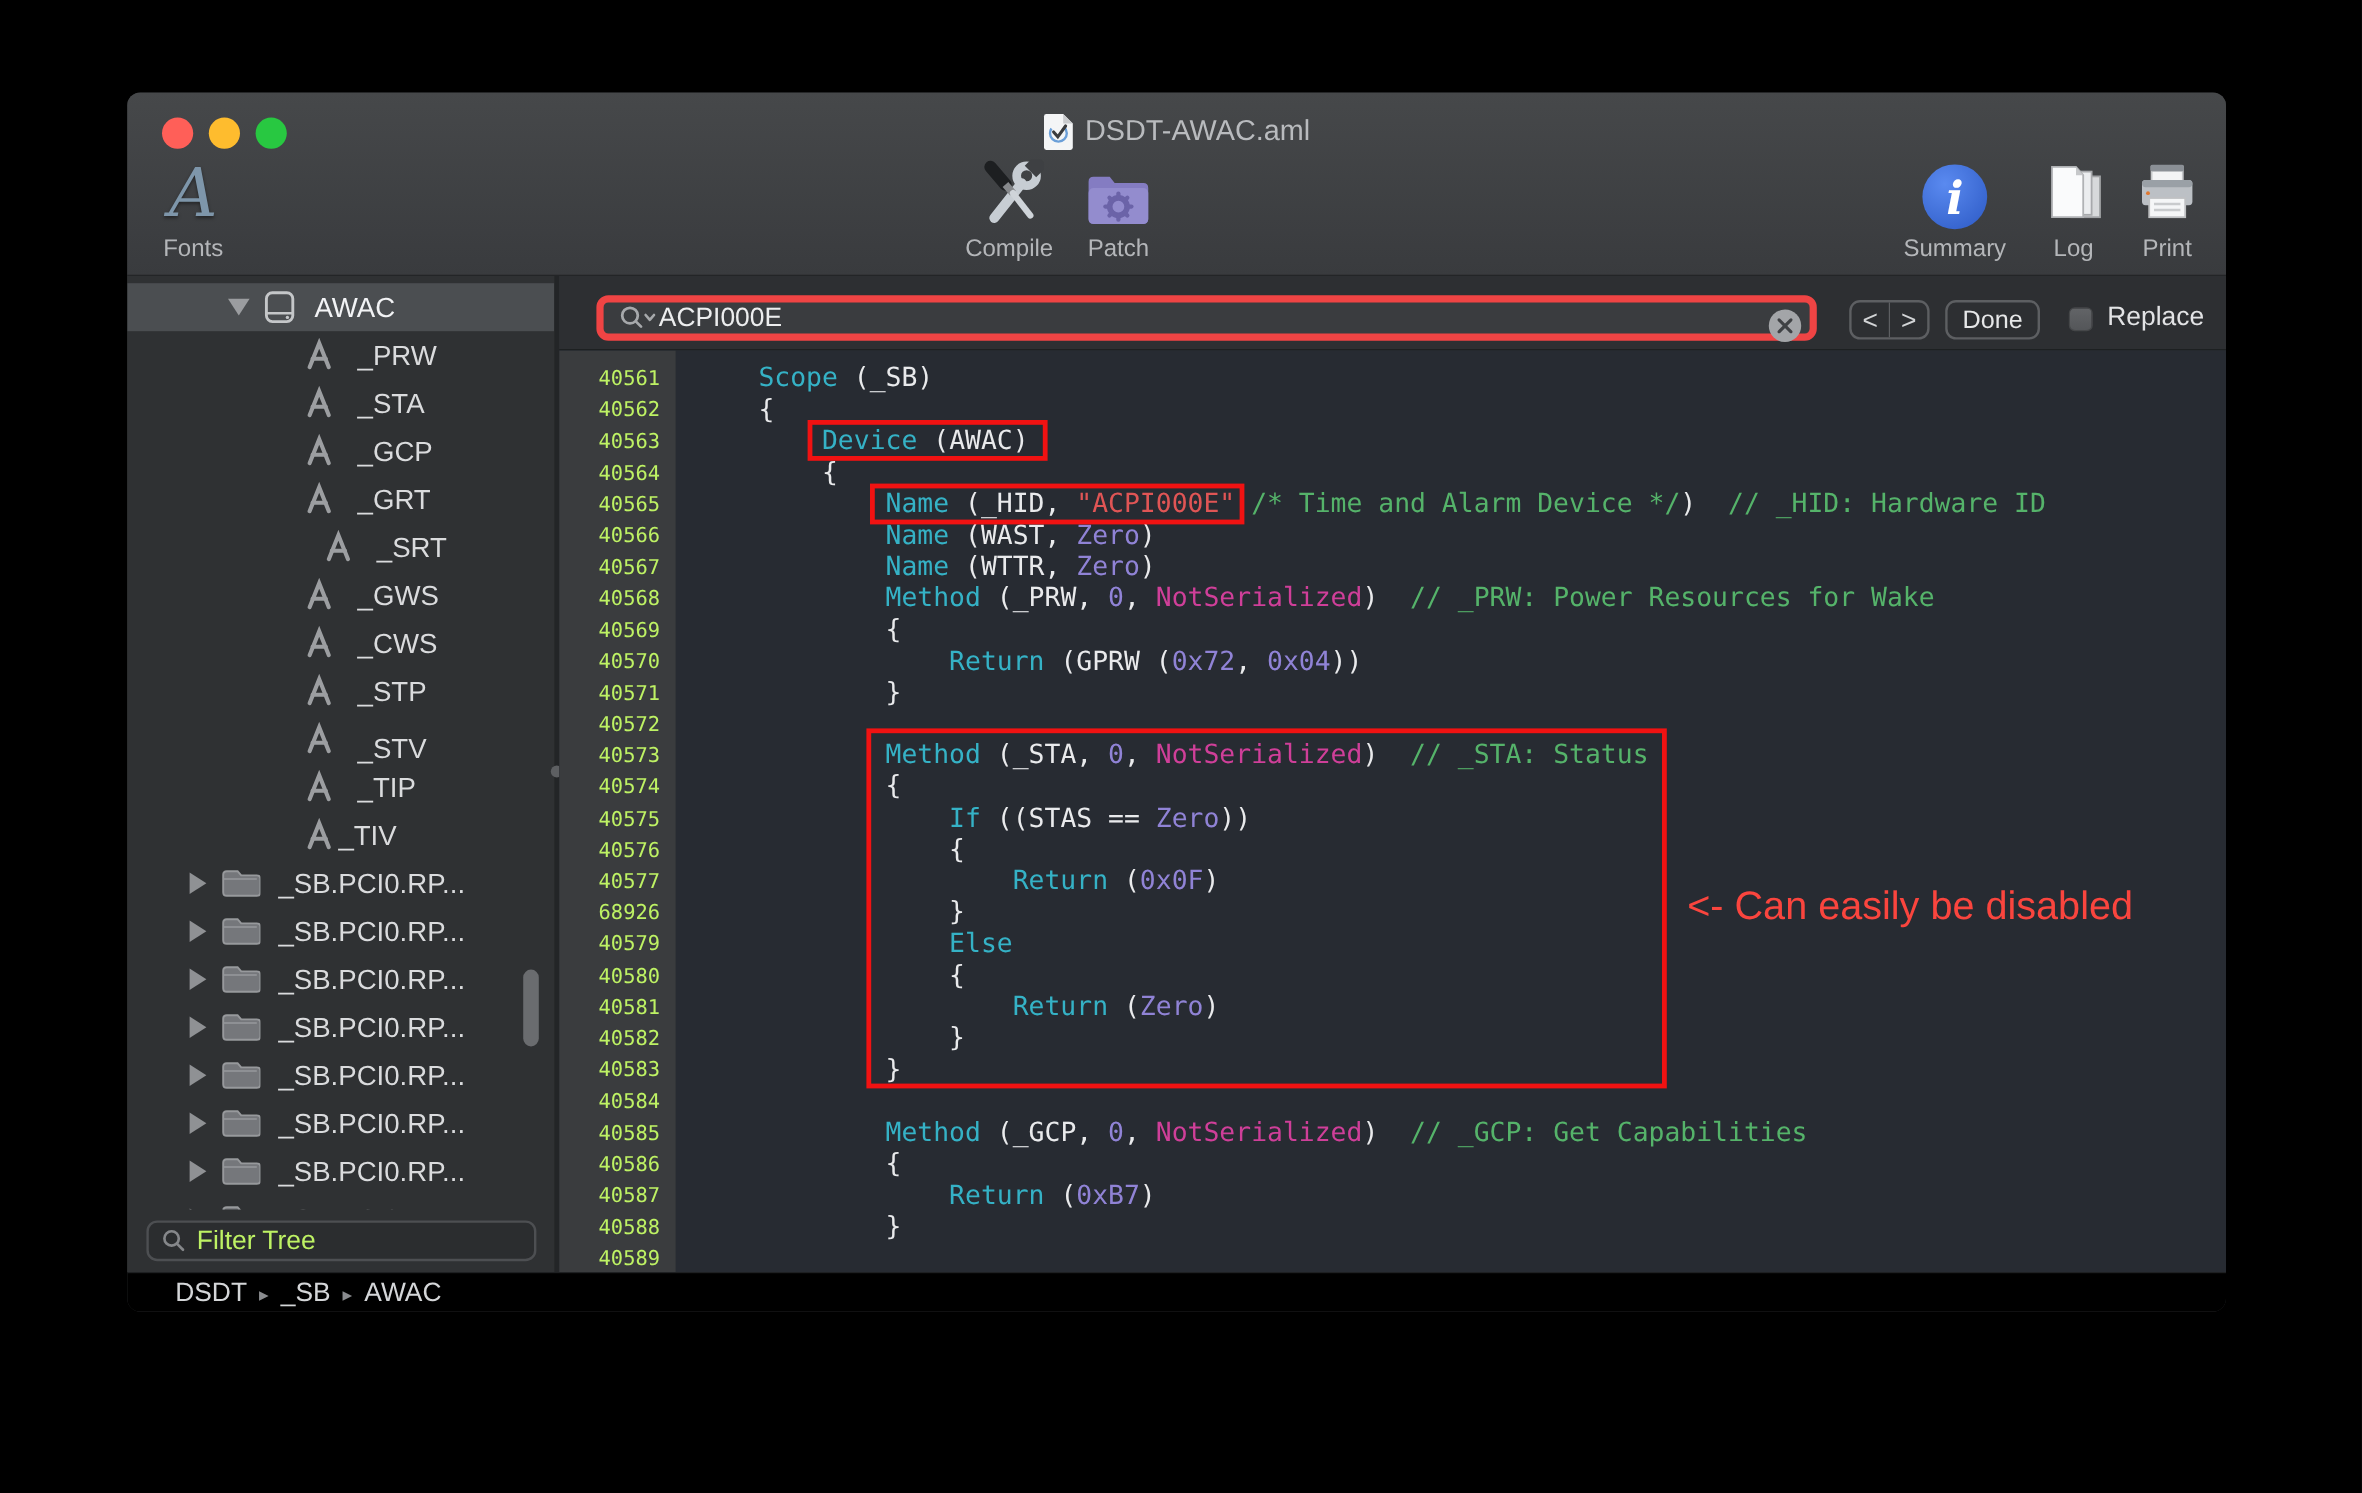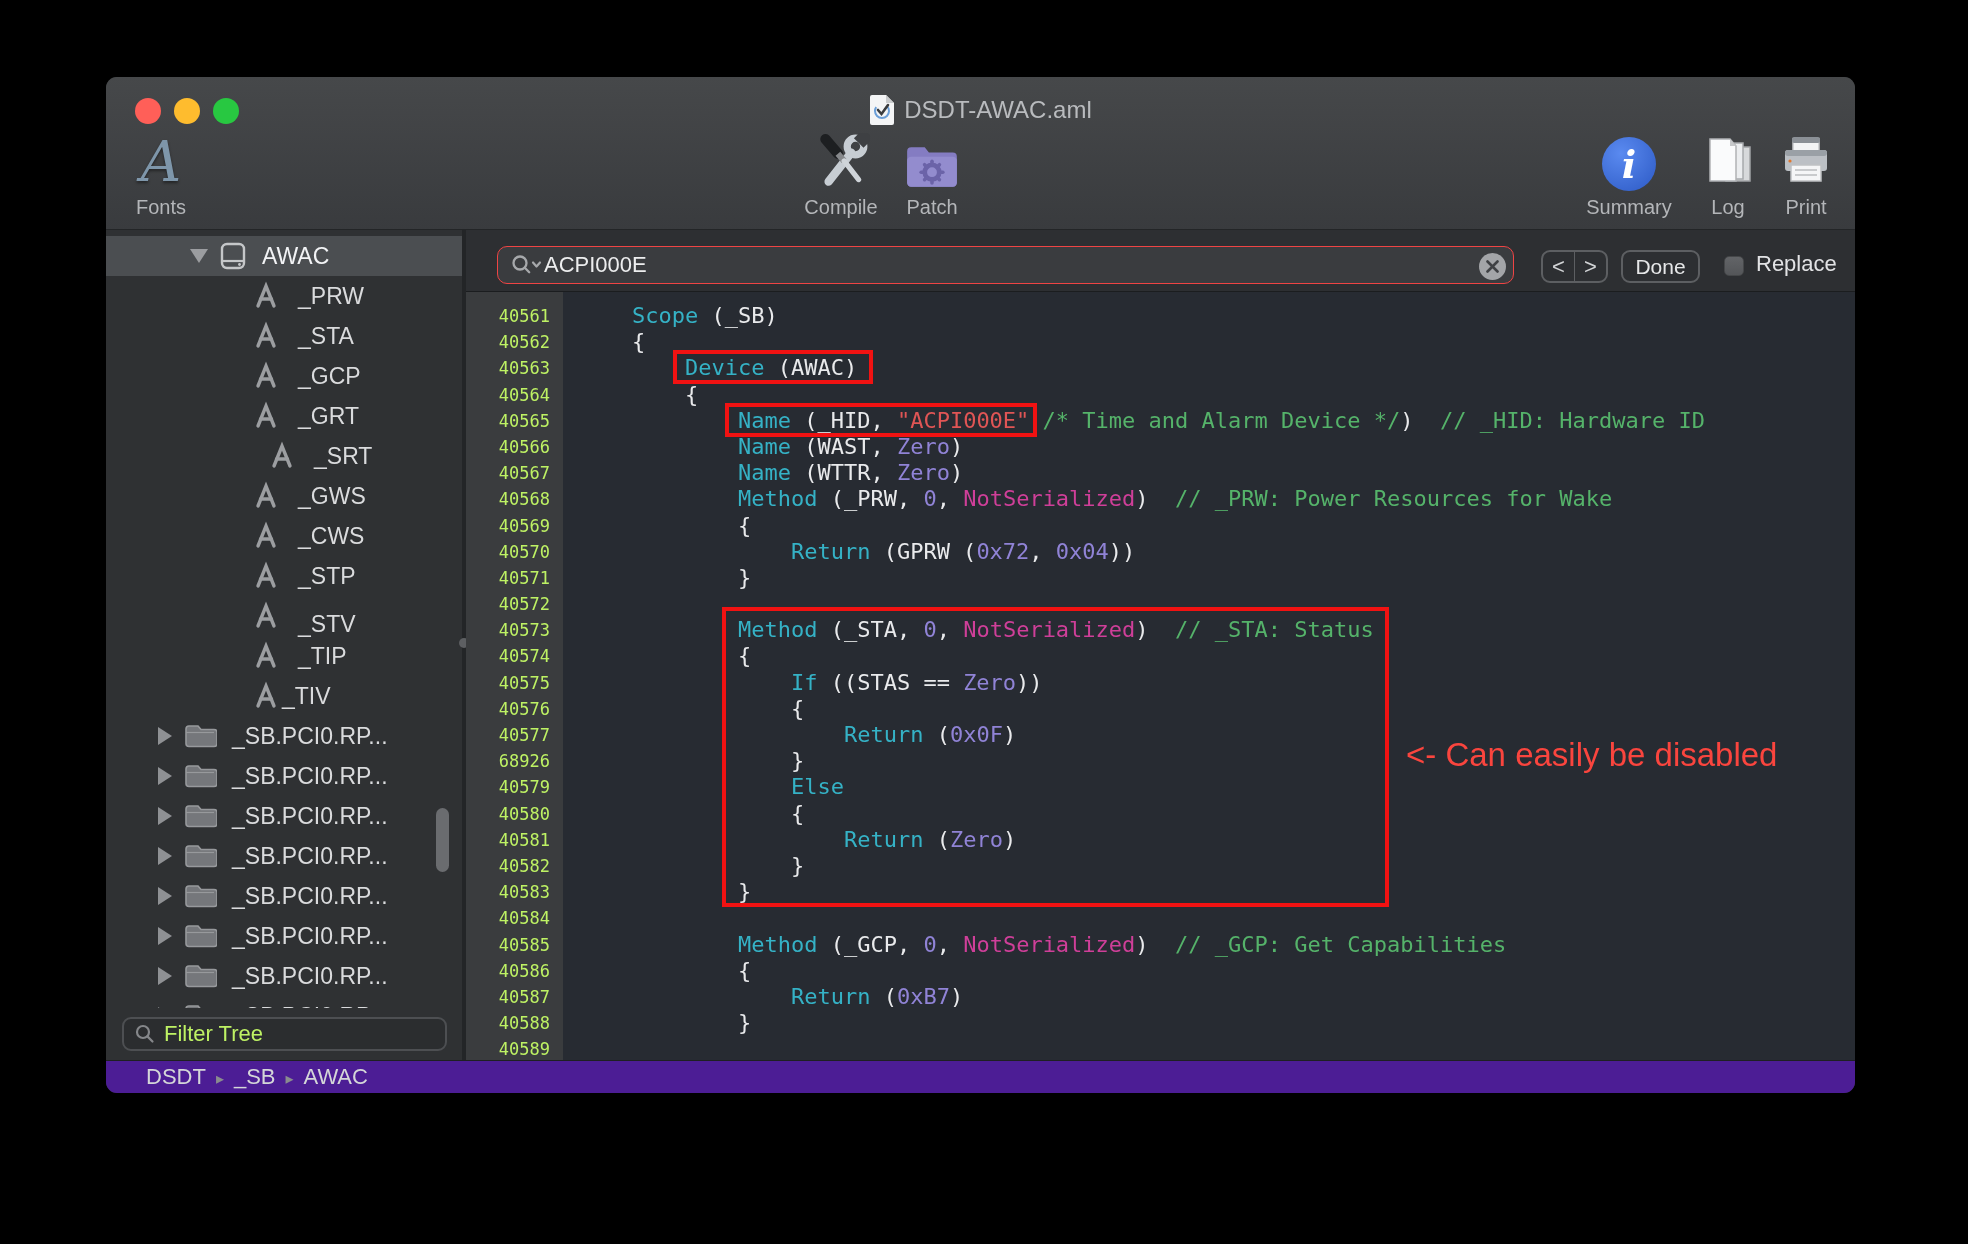"ACPI000E" #search-field { border: 1px solid #ef4444 -> 6px solid #ef4444 }
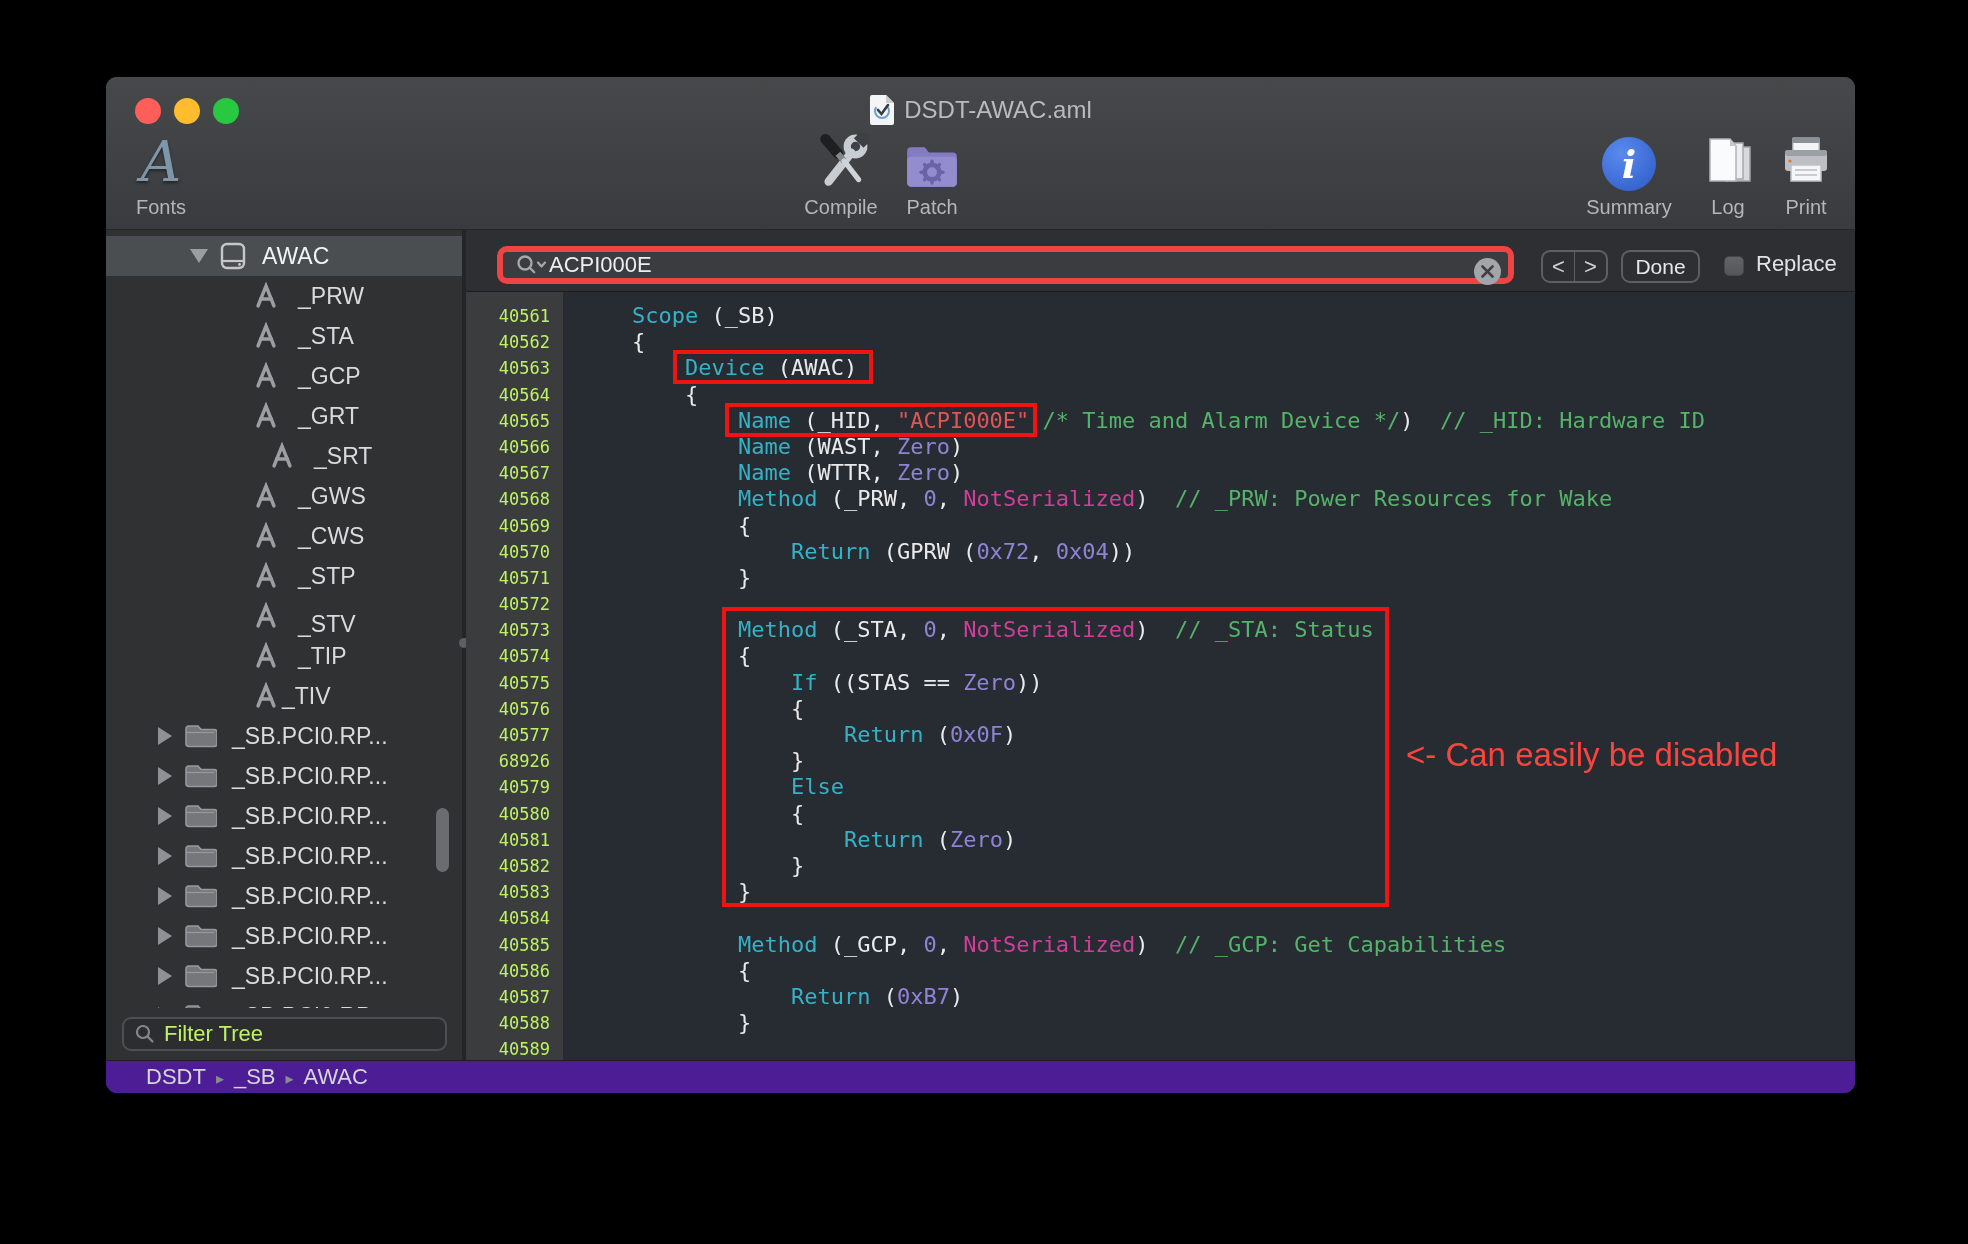"DSDT ▸ _SB ▸ AWAC" #bottombar { background: #4c1d95 -> #000000 }
